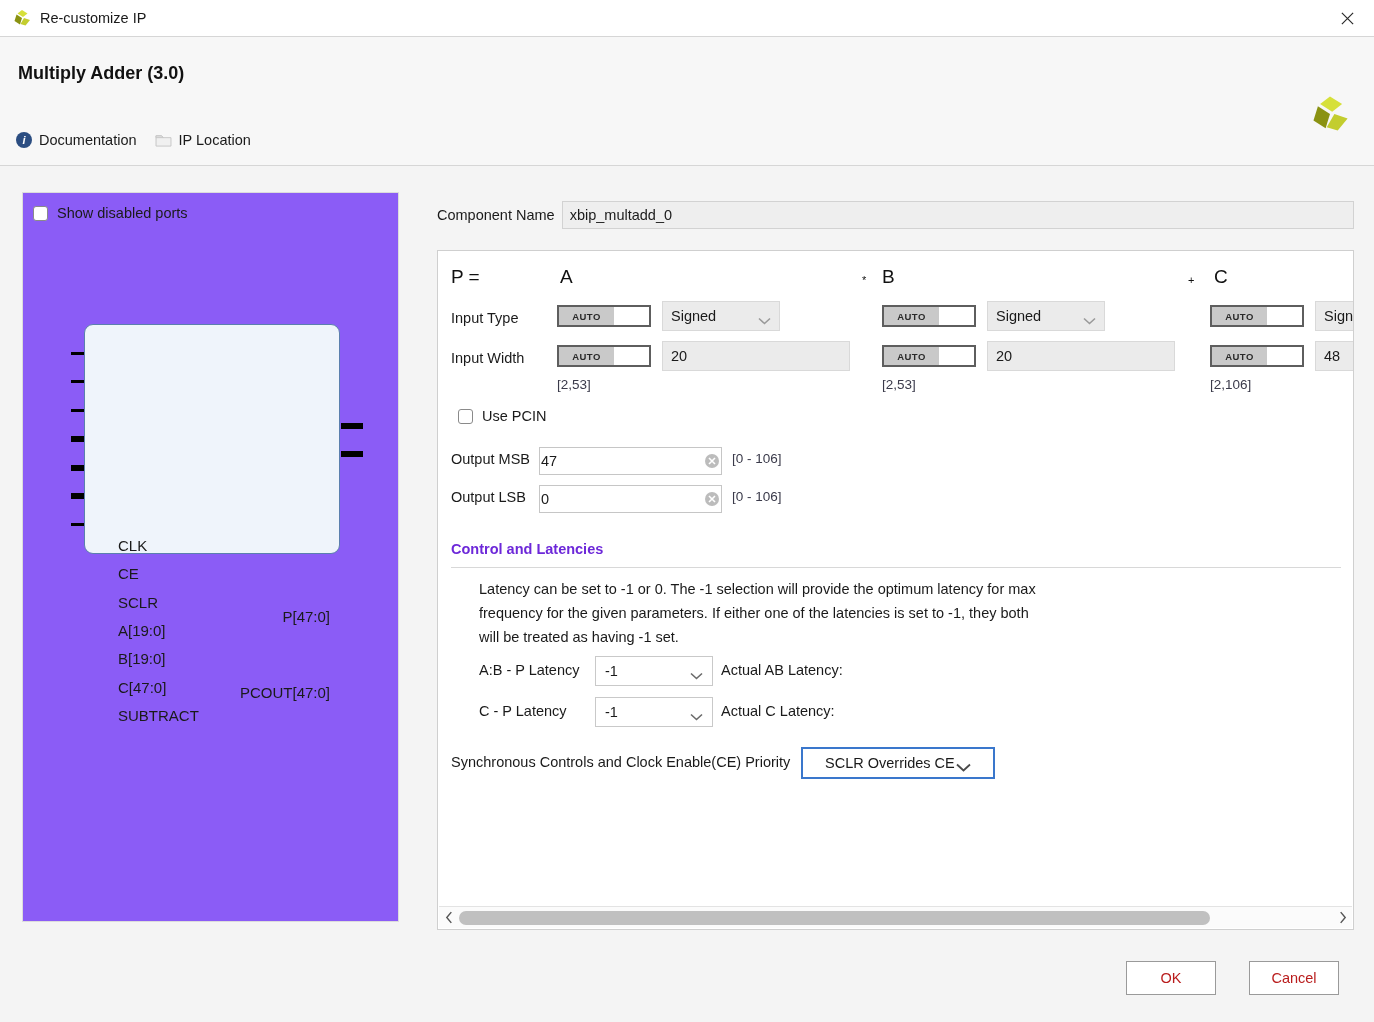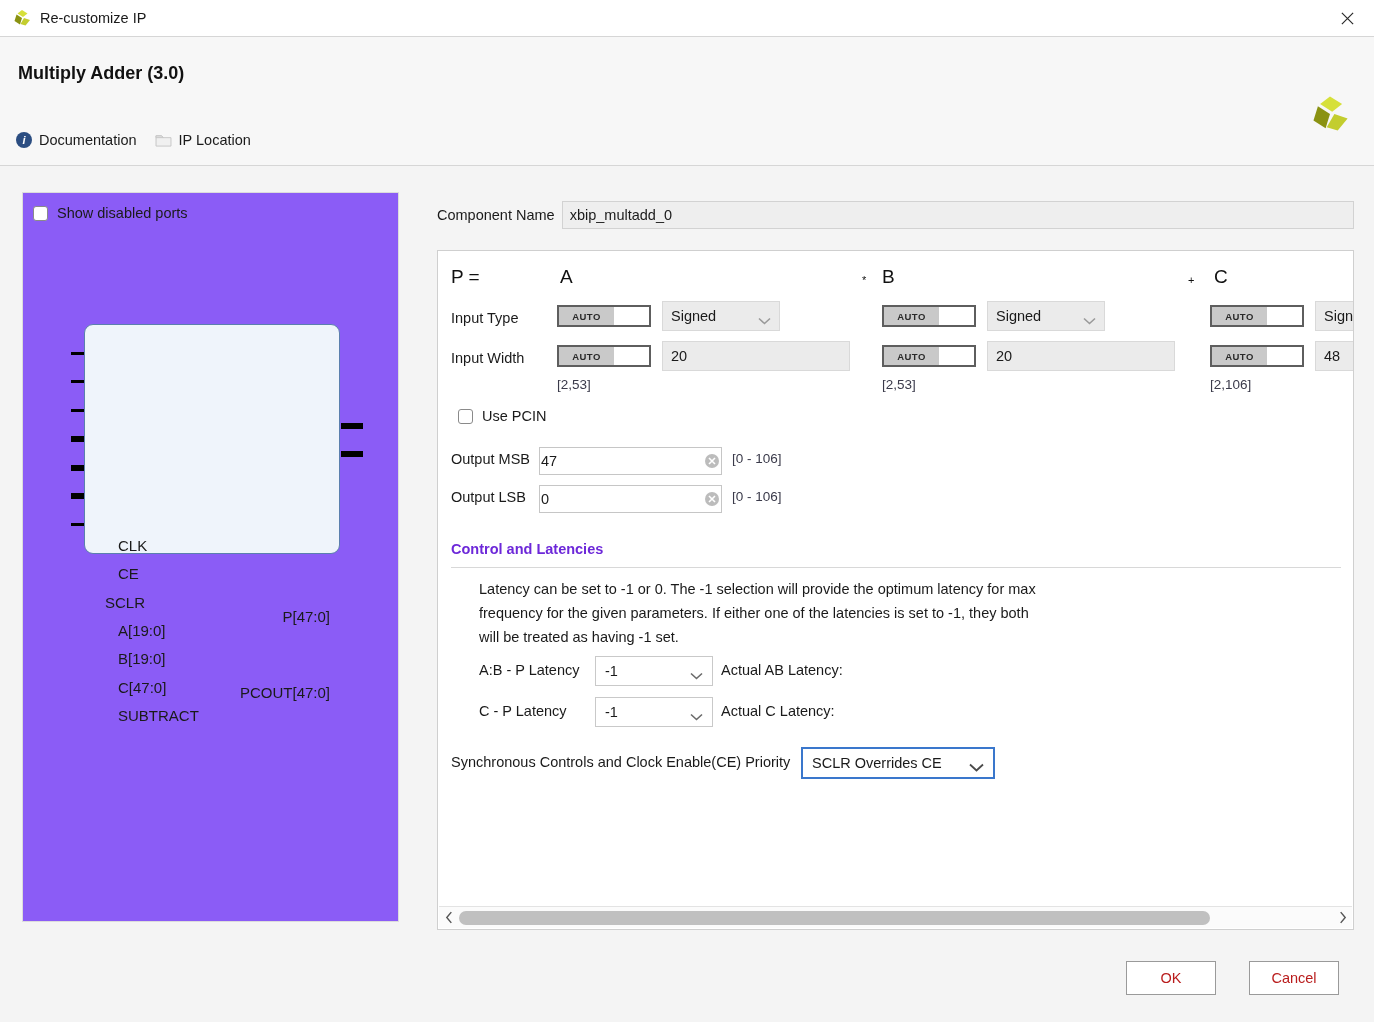"SCLR" div.portlab { left: 82px -> 95px }
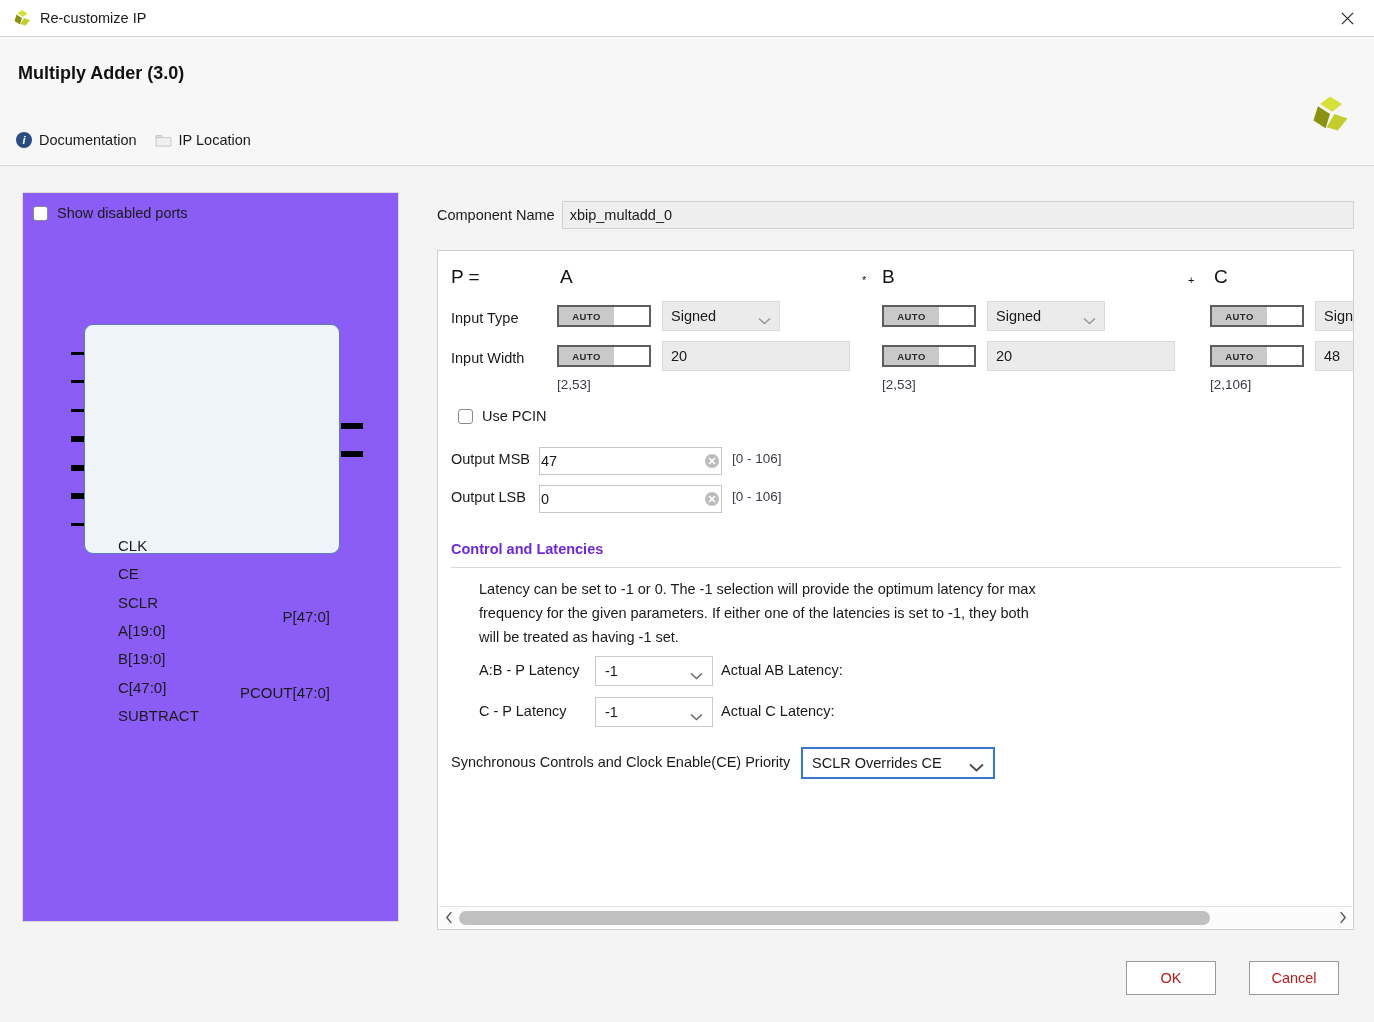"SCLR Overrides CE" .selfocus { padding: 0 9px -> 0 22px }
